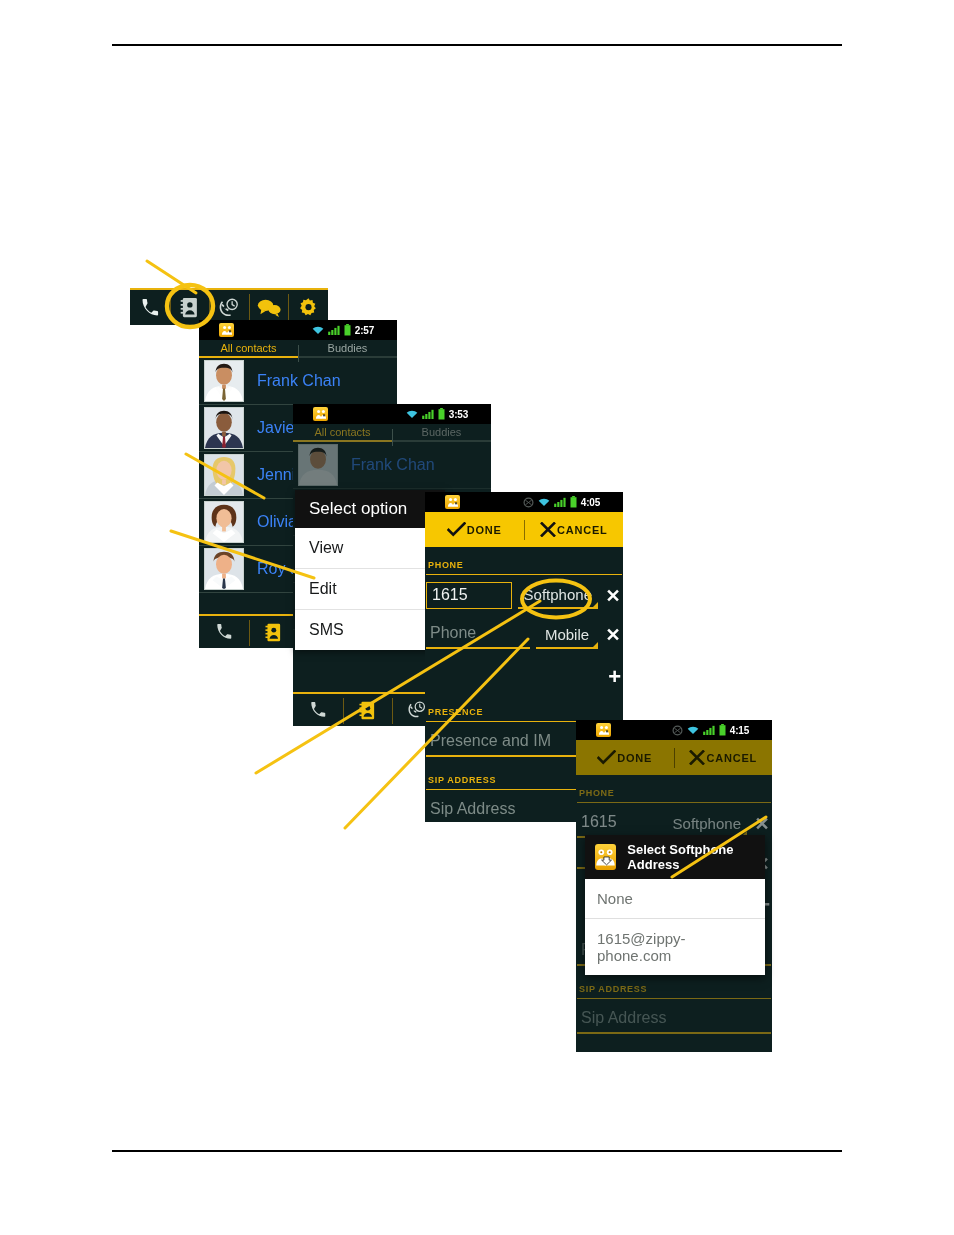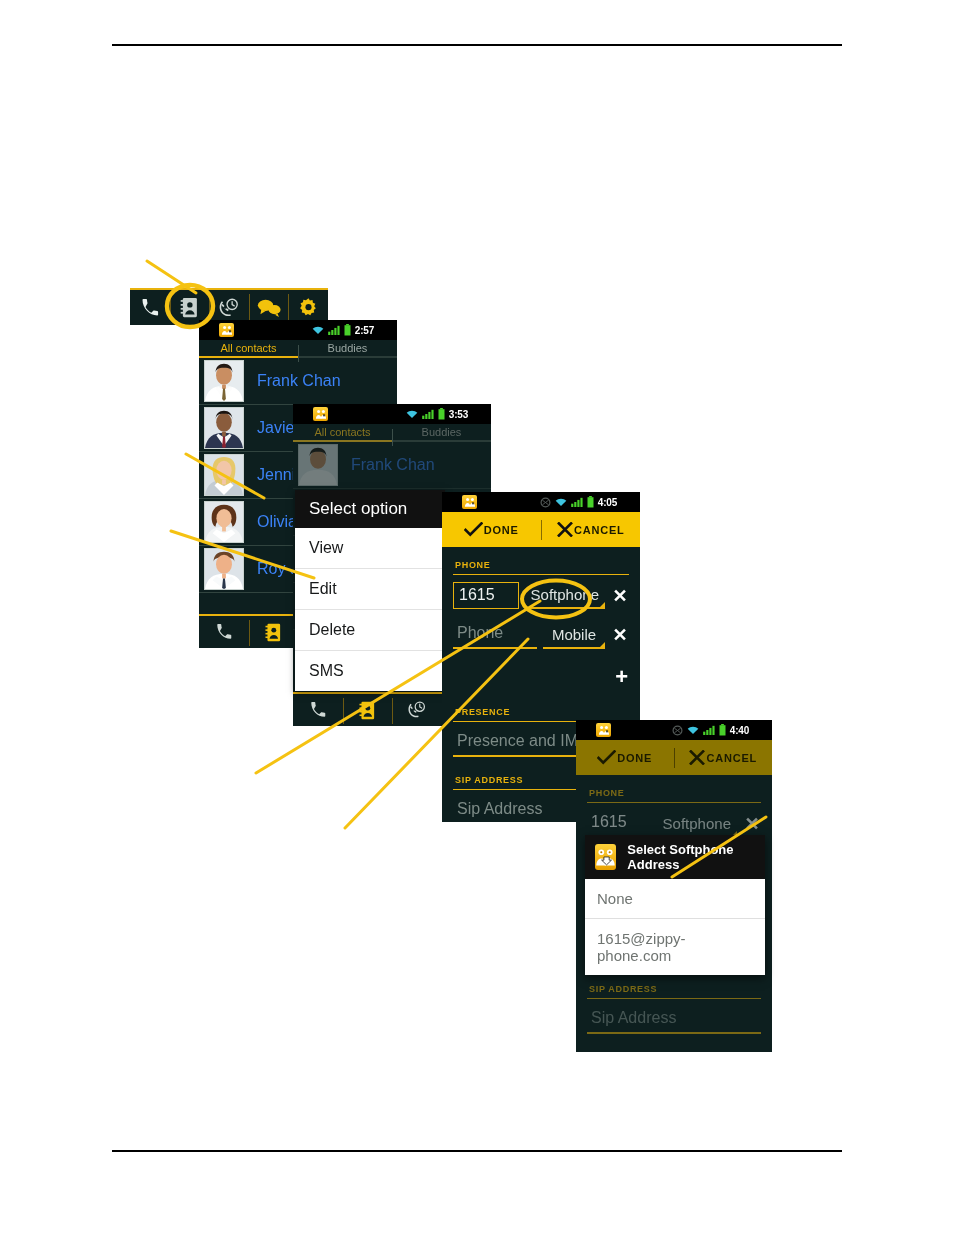"4:05" div.panel { left: 442px -> 425px }
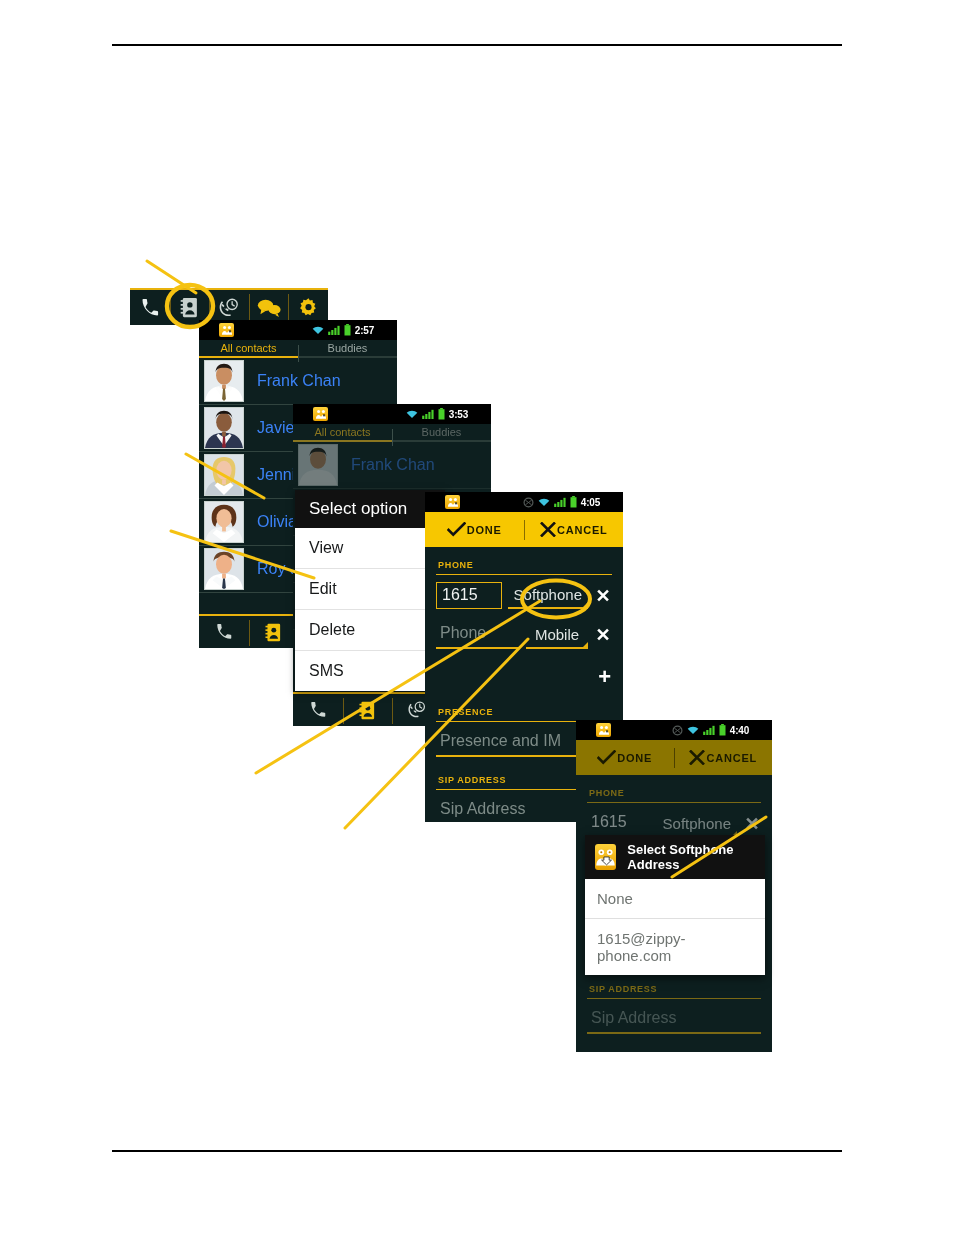"PHONE" .form-body { padding: 0 11px -> 0 1px }
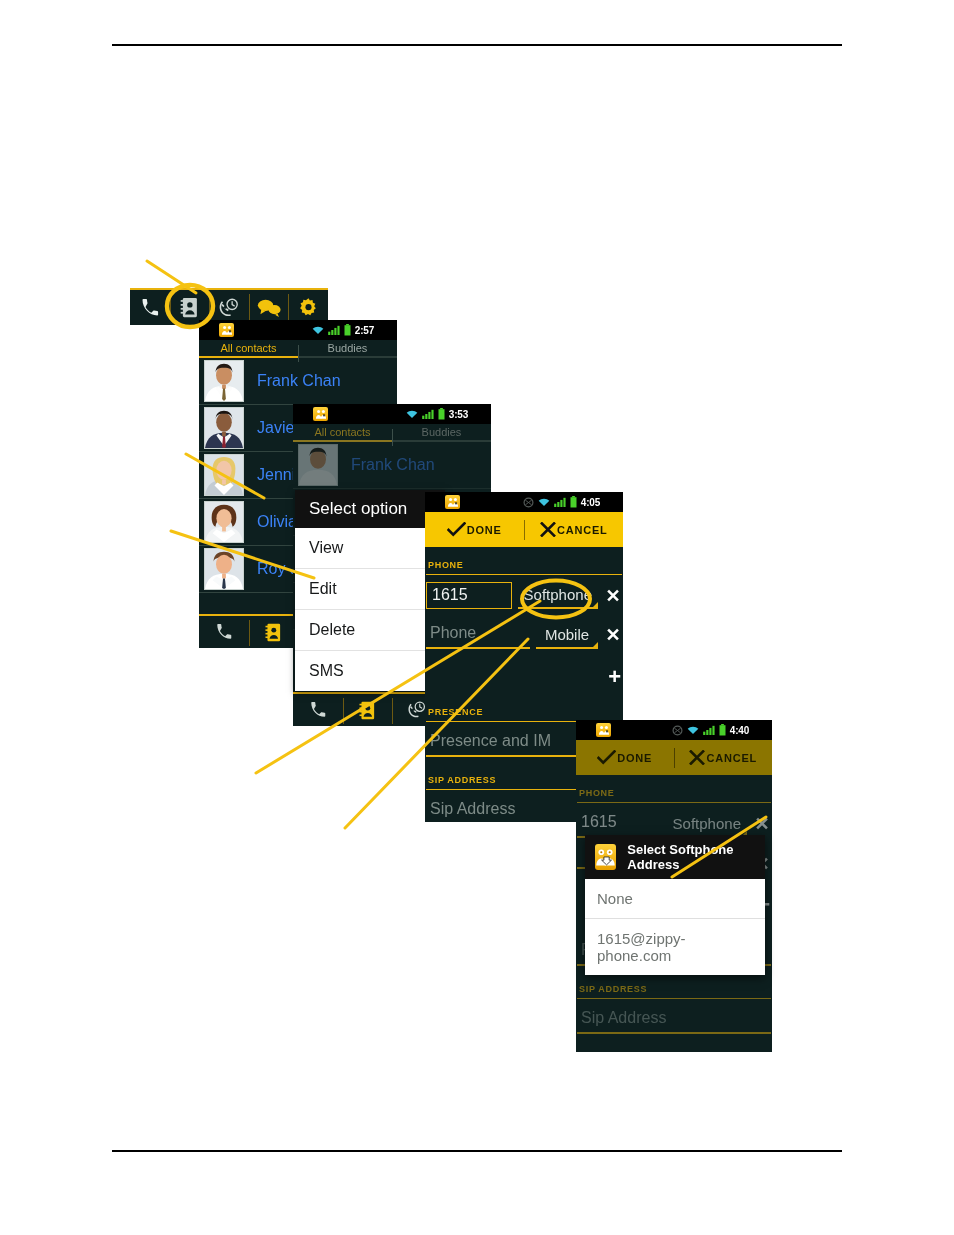"Delete" div.dialog-item { html: <div>Delete</div> -> none }
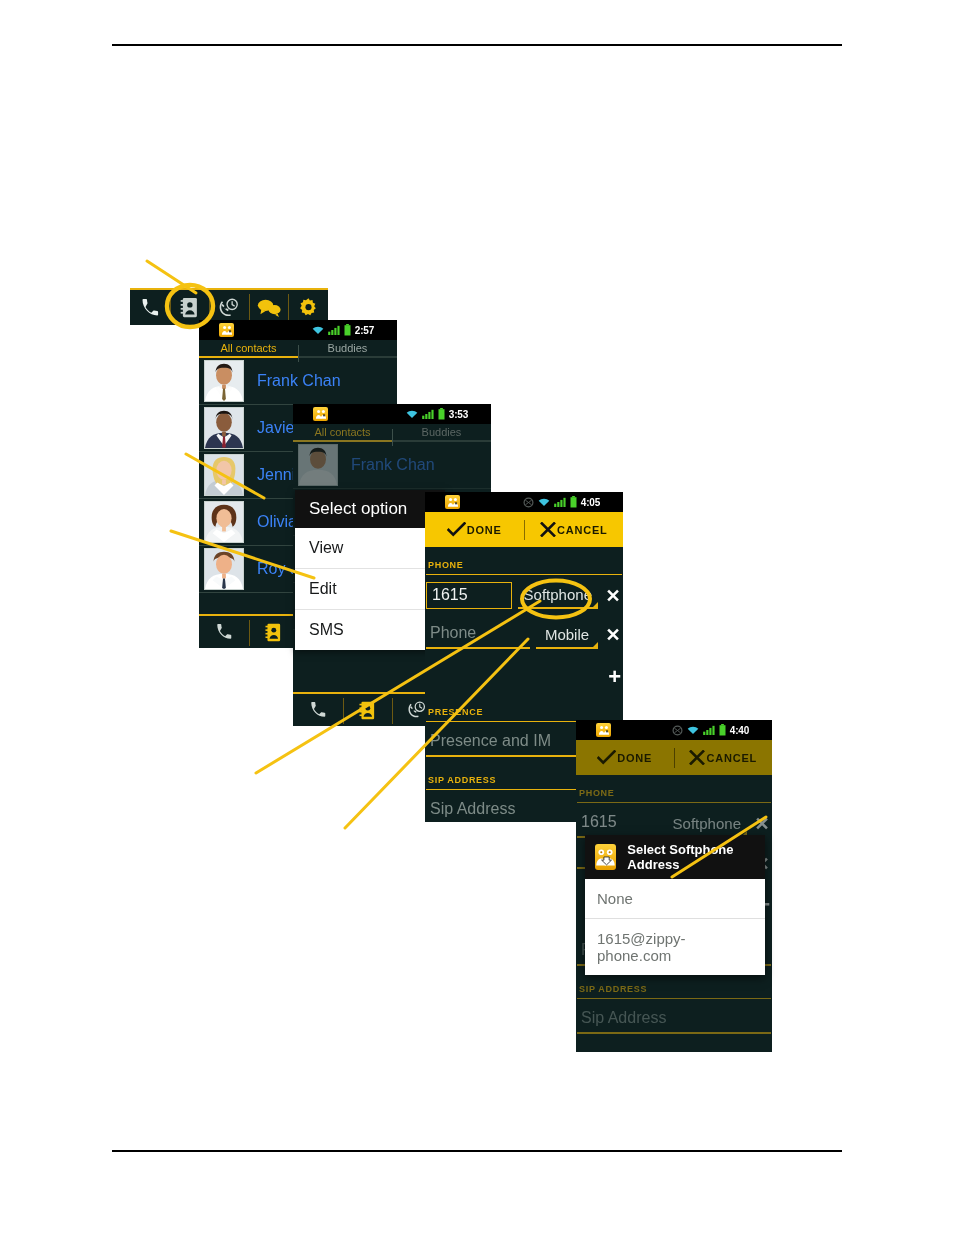"4:40" span.sb-time { text: 4:40 -> 4:15 }
